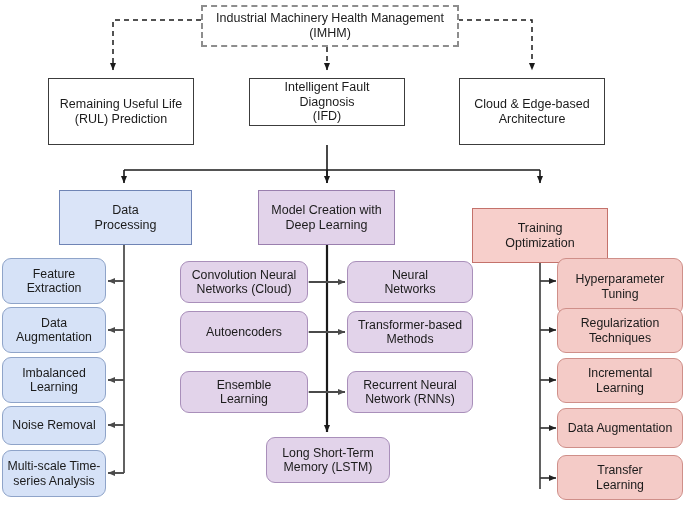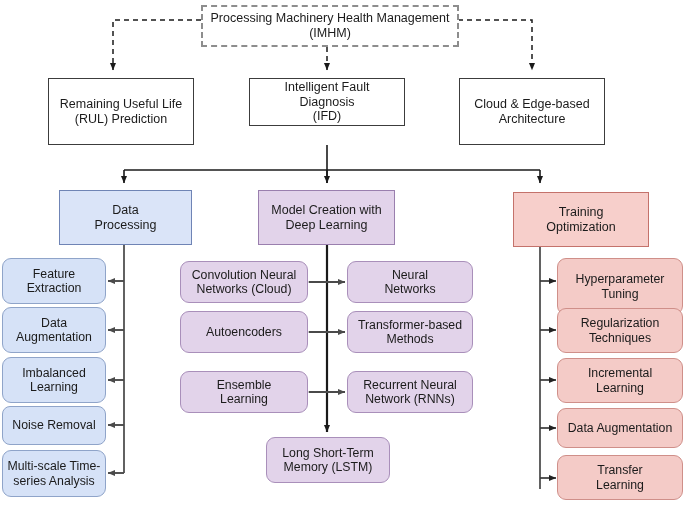"Processing Machinery Health Management" span { text: Processing -> Industrial }
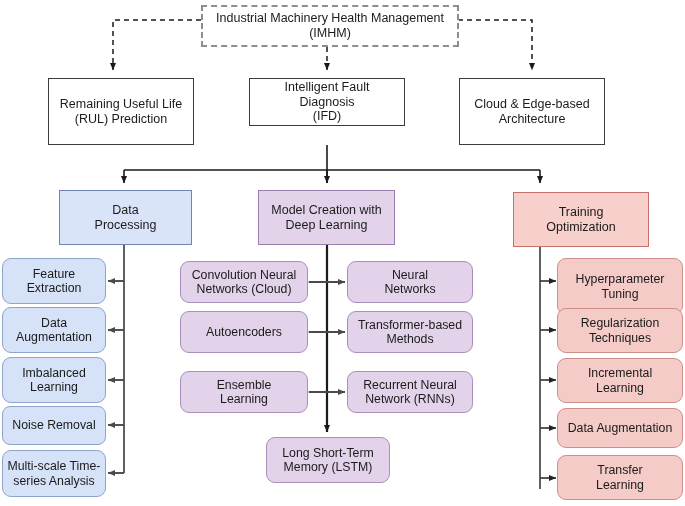"Training" div.node { margin-left: 41px -> none; top: 192px -> 208px }
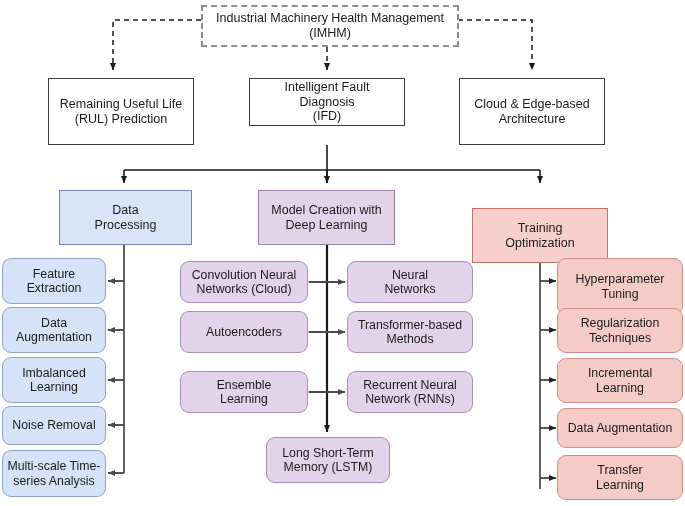"Noise Removal" div.node { border-radius: 8px -> none }
